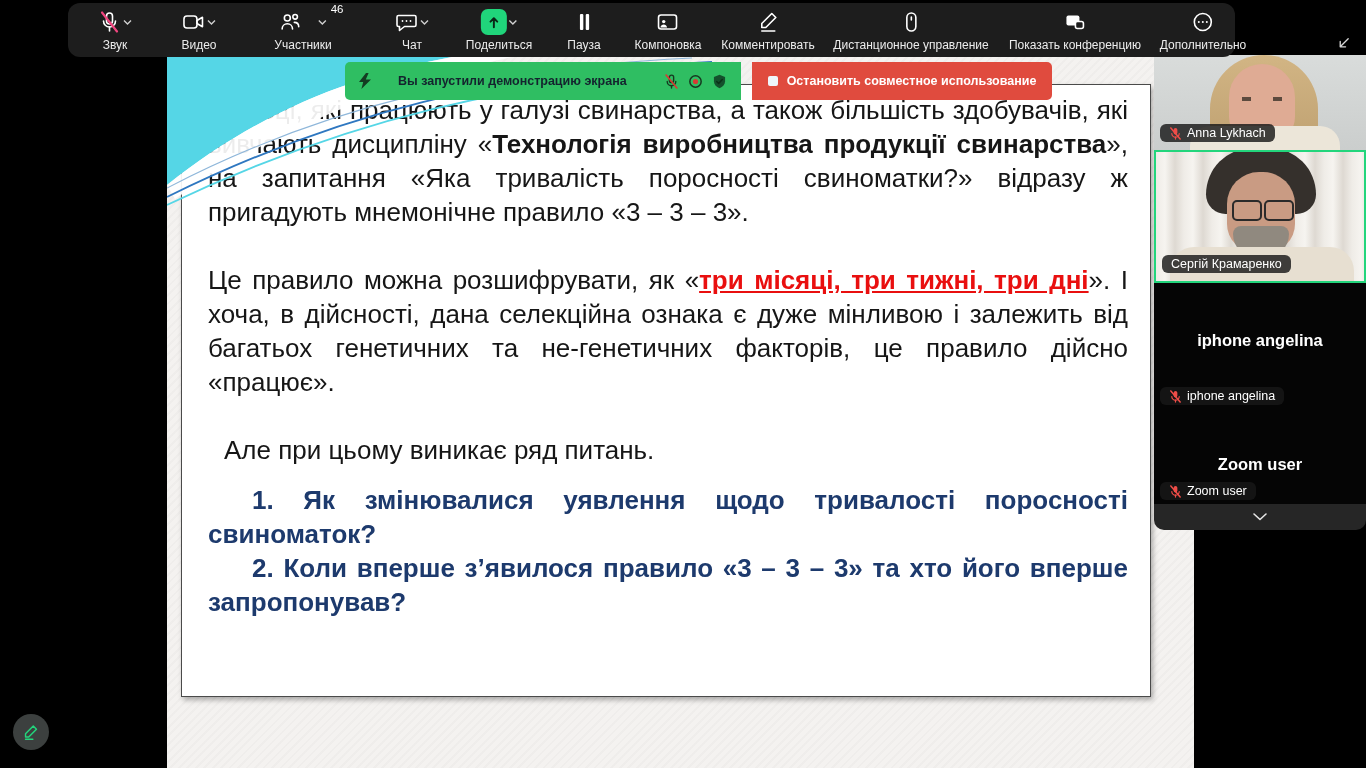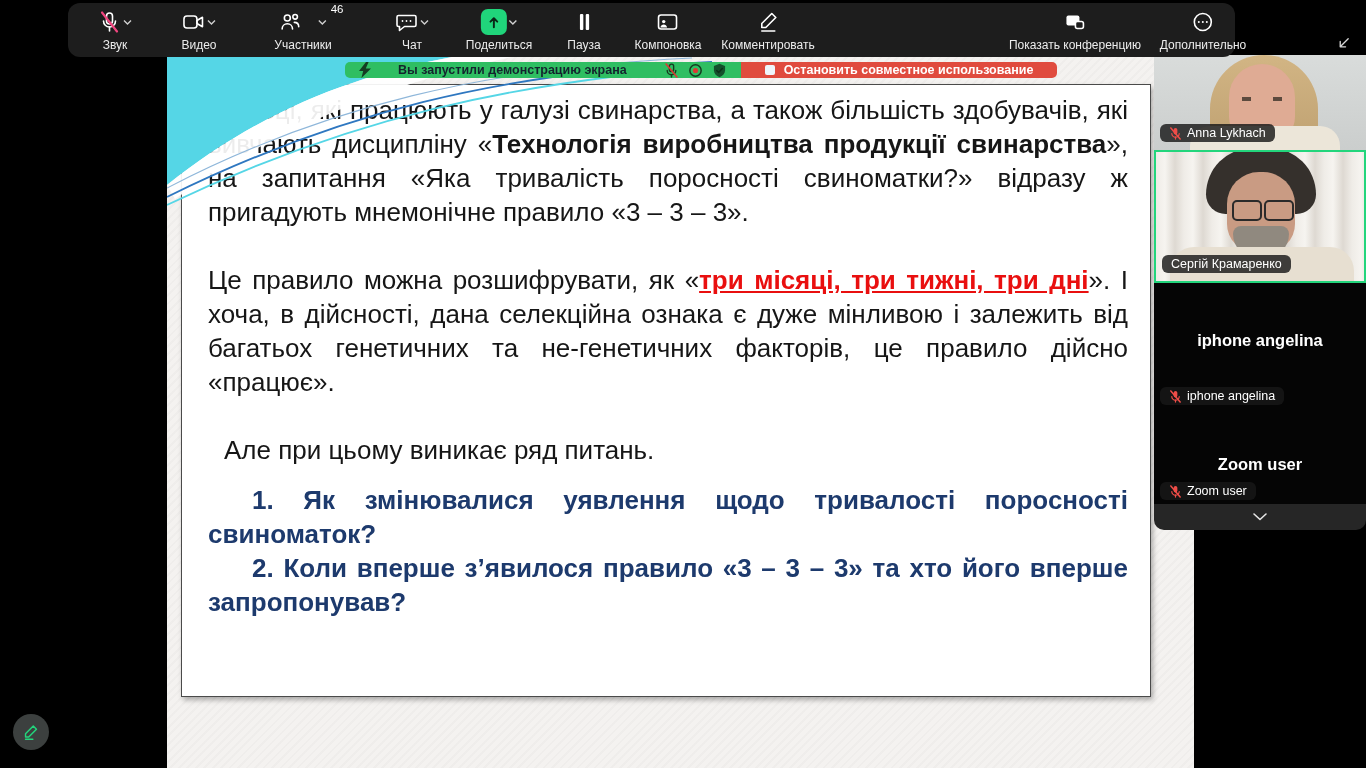"Дистанционное управление" div.titem { html: none -> <div> <div> <svg> <rect></rect> <line></line> </svg> </div> <span>Дистанционное управление</span> </div> }
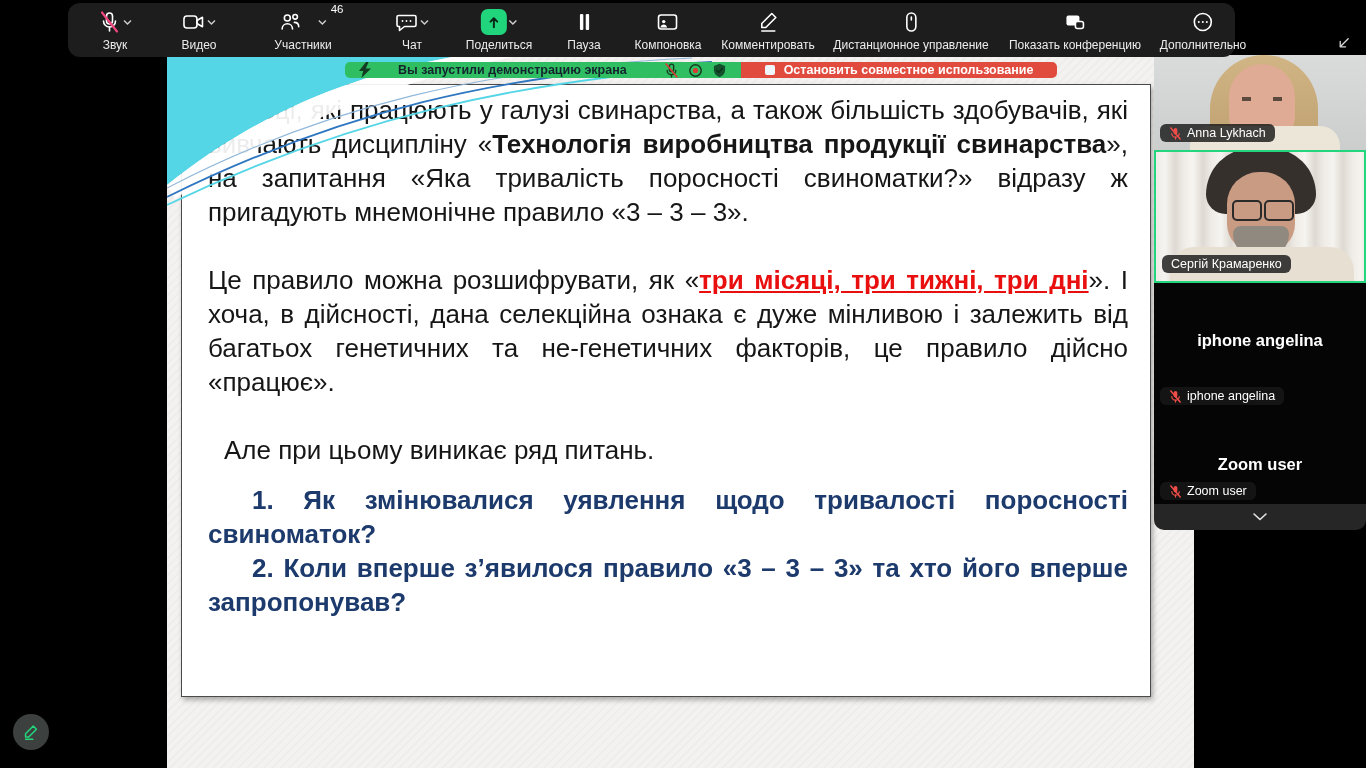"Вы запустили демонстрацию экрана" .banner { height: 16px -> 38px }
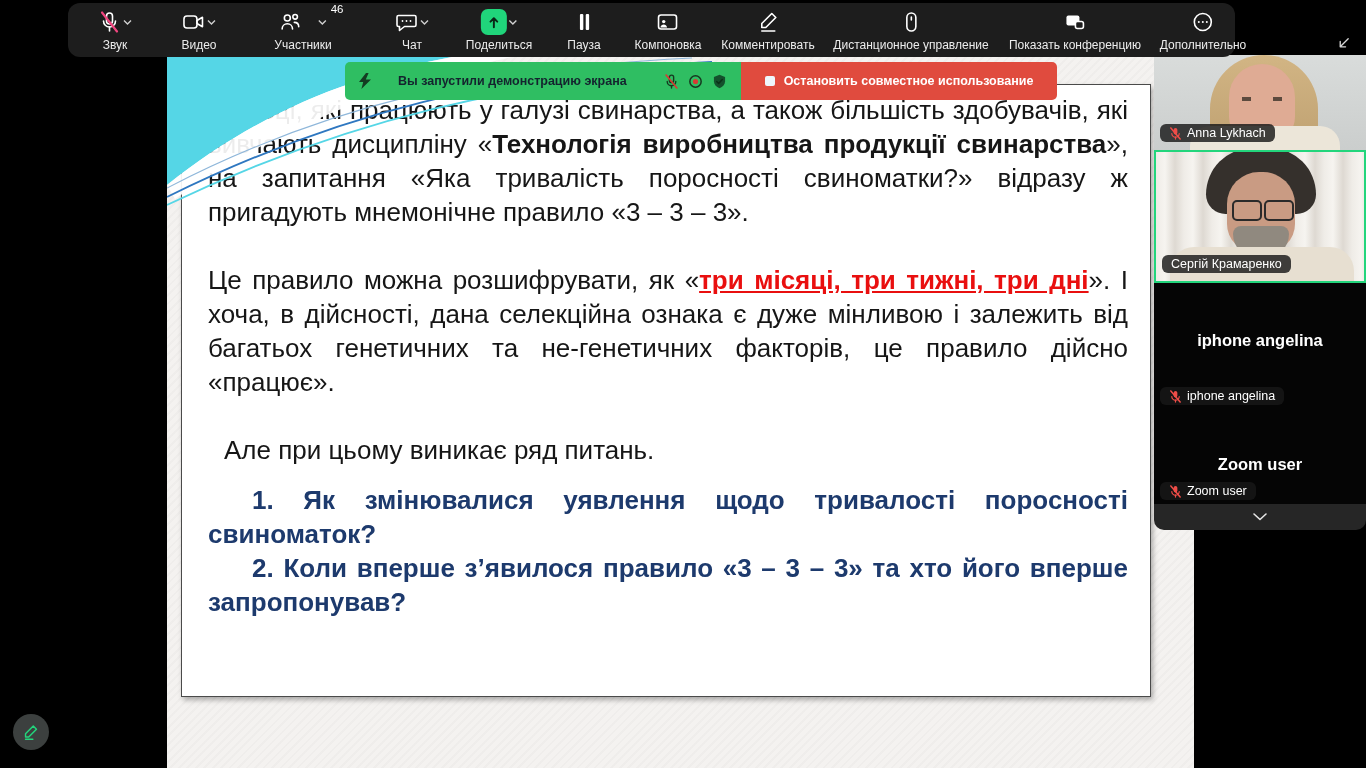"Остановить совместное использование" .banner-red { margin-left: 0 -> 11px; padding: 0 24px -> 0 16px }
